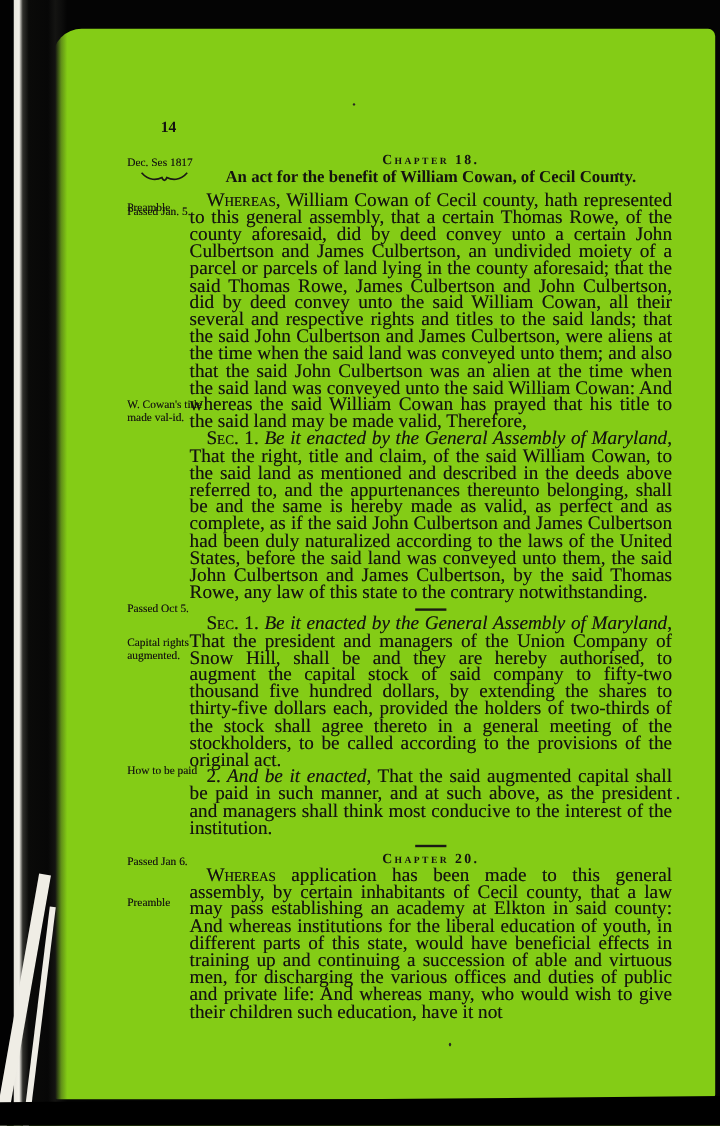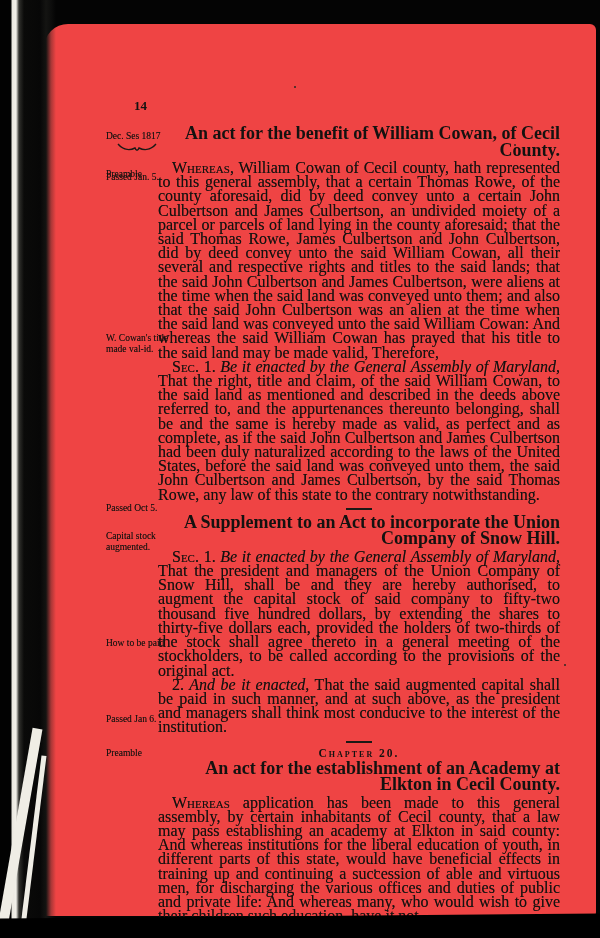"14" .page { background: #ef4444 -> #84cc16 }
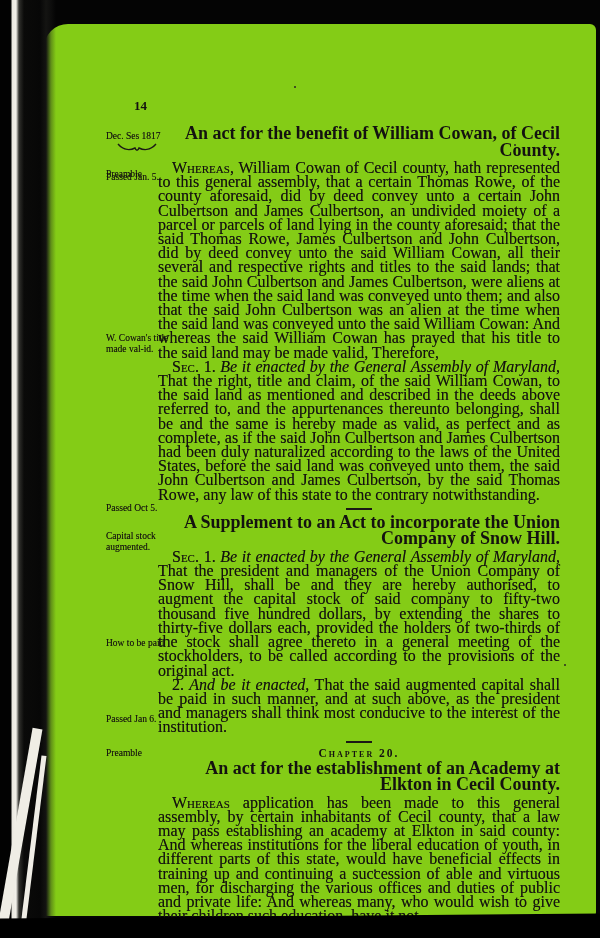"Chapter 18." div.chapter-heading { html: none -> <div>Chapter 18.</div> }
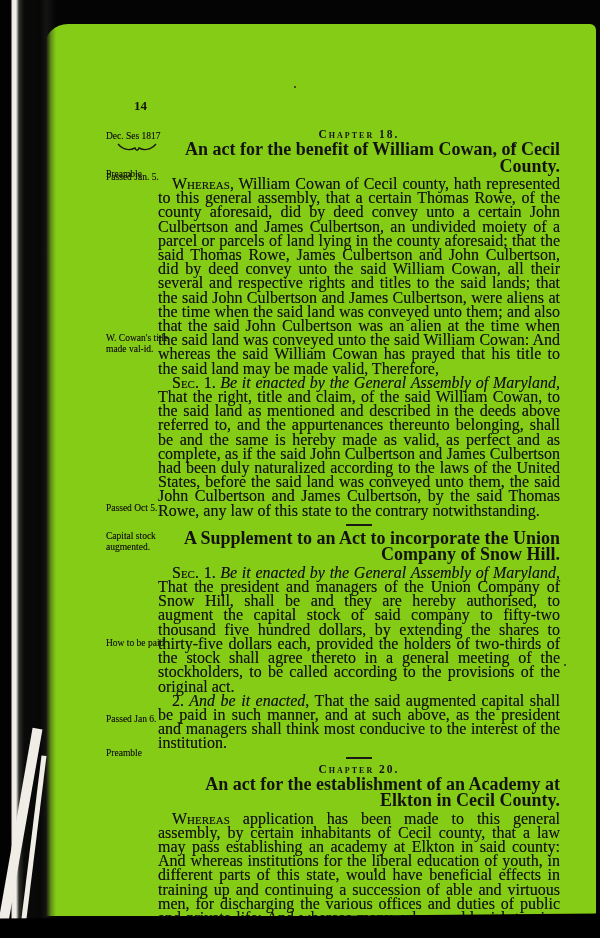"An act for the benefit" .act-title { font-size: 18px -> 14px; text-align: right -> center }
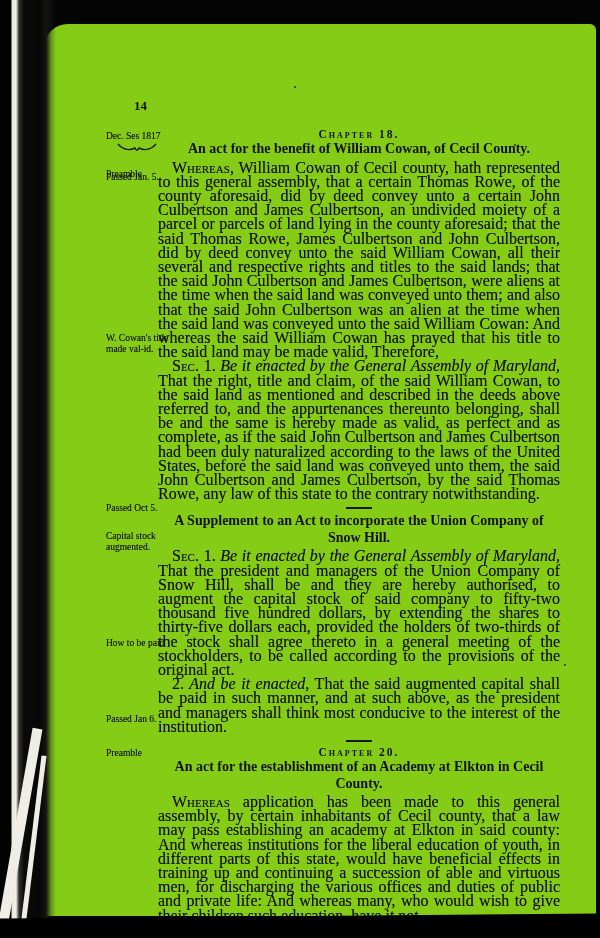"A Supplement to an Act" div.act-title { html: <div>A Supplement to an Act to incorporate the Union Company of Snow Hill.</div> -> none }
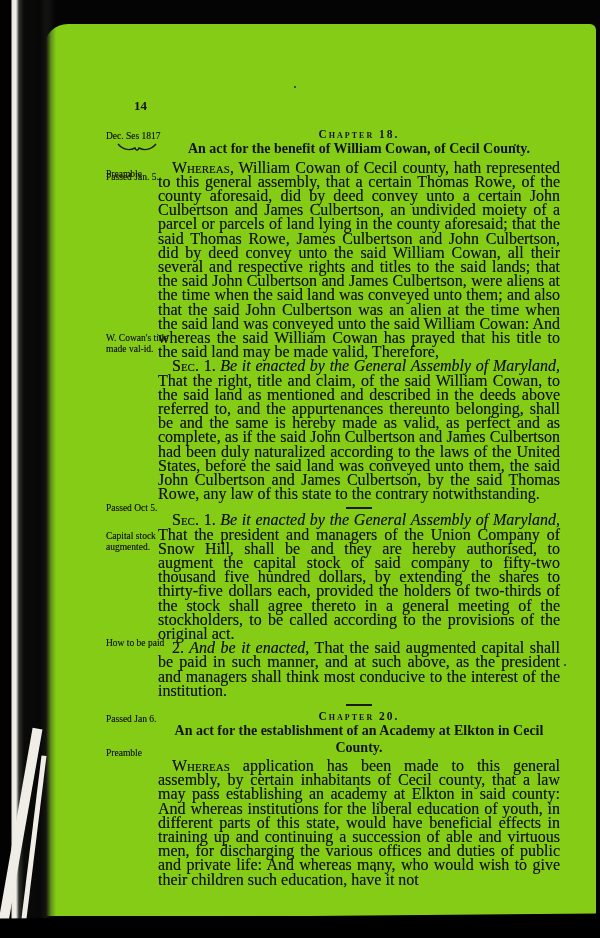"Capital stock augmented." div.note { text: stock -> rights }
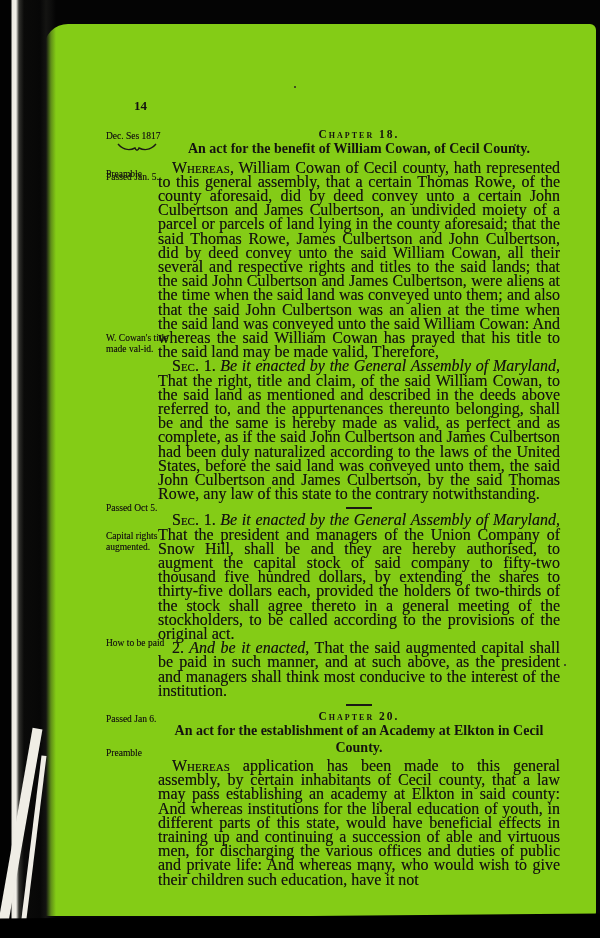"An act for the establishment" div.act-title { html: <div>An act for the establishment of an Academy at Elkton in Cecil County.</div> -> none }
